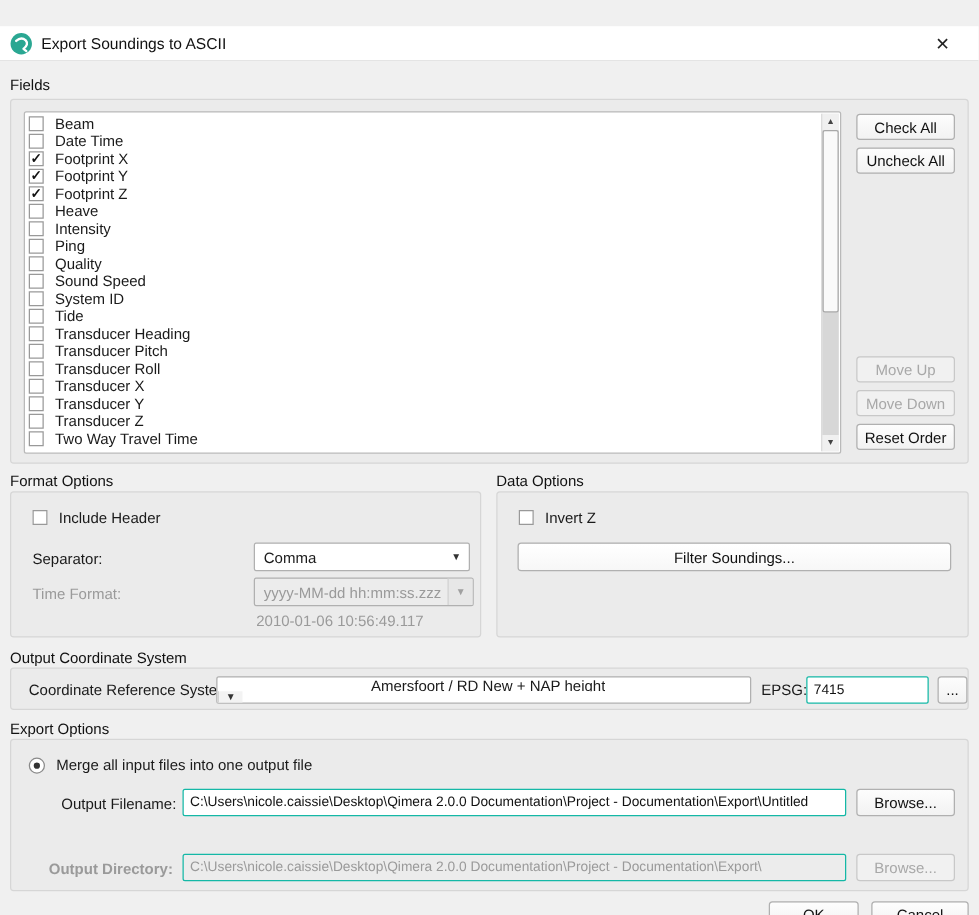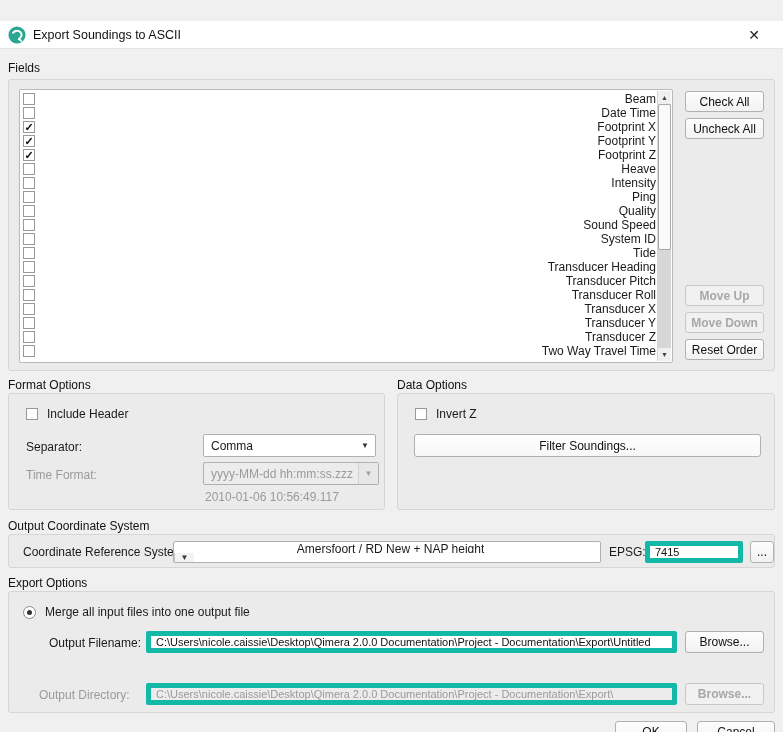"Beam" .list-item { justify-content: space-between -> none }
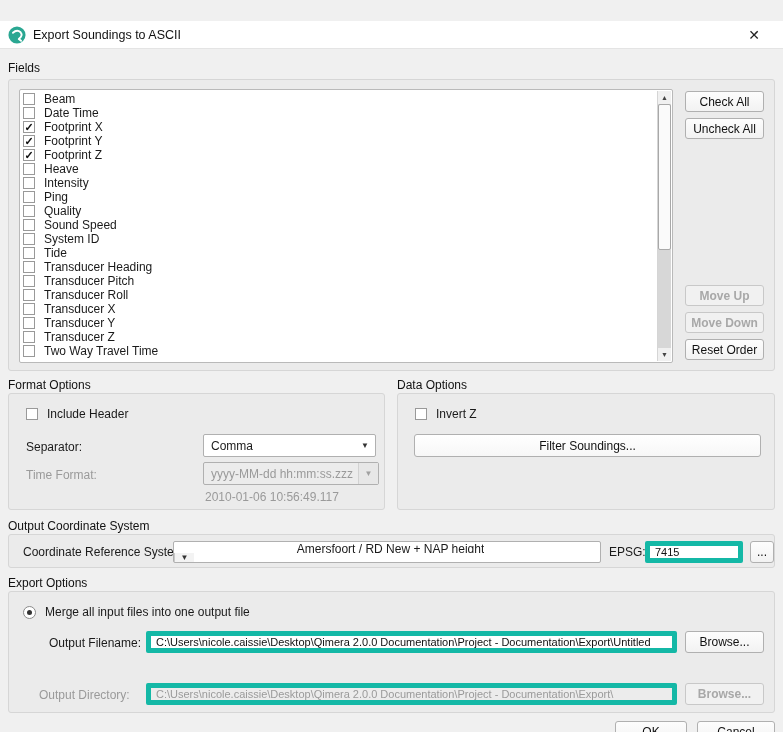"Move Up" .btn.disabled { font-weight: bold -> none }
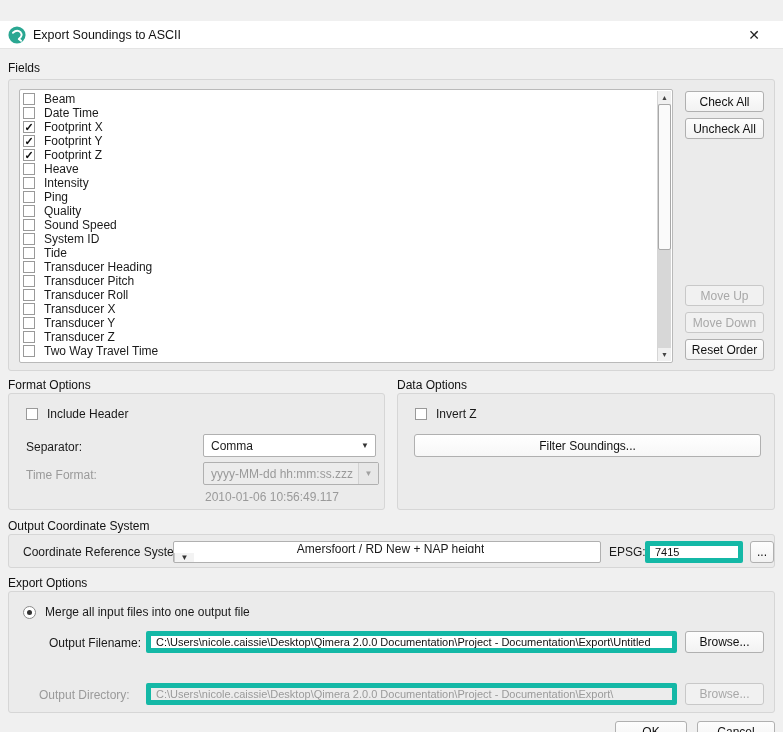"7415" .field { border: 5px solid #14b8a6 -> 1px solid #14b8a6 }
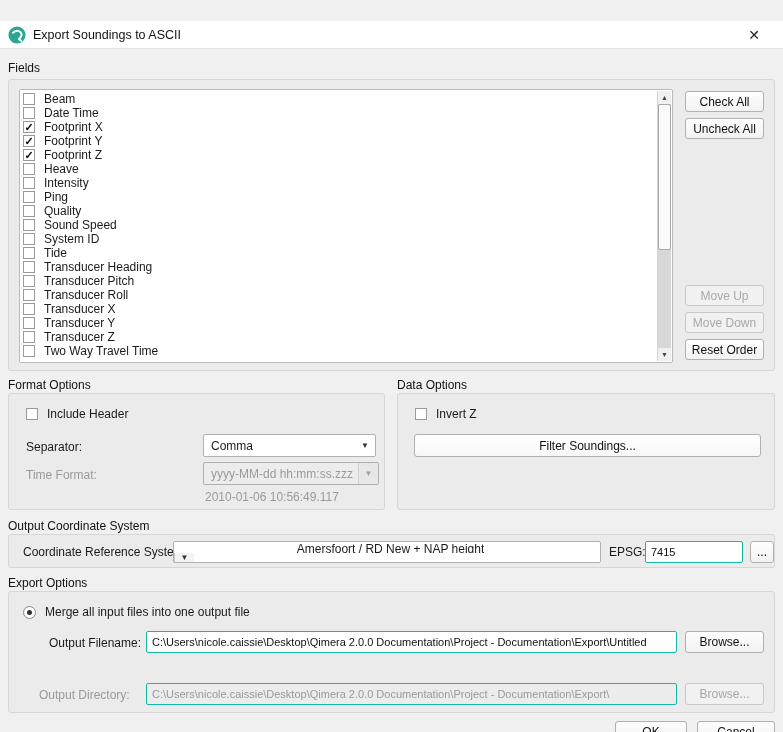"Output Directory:" div.lbl { font-weight: none -> bold }
